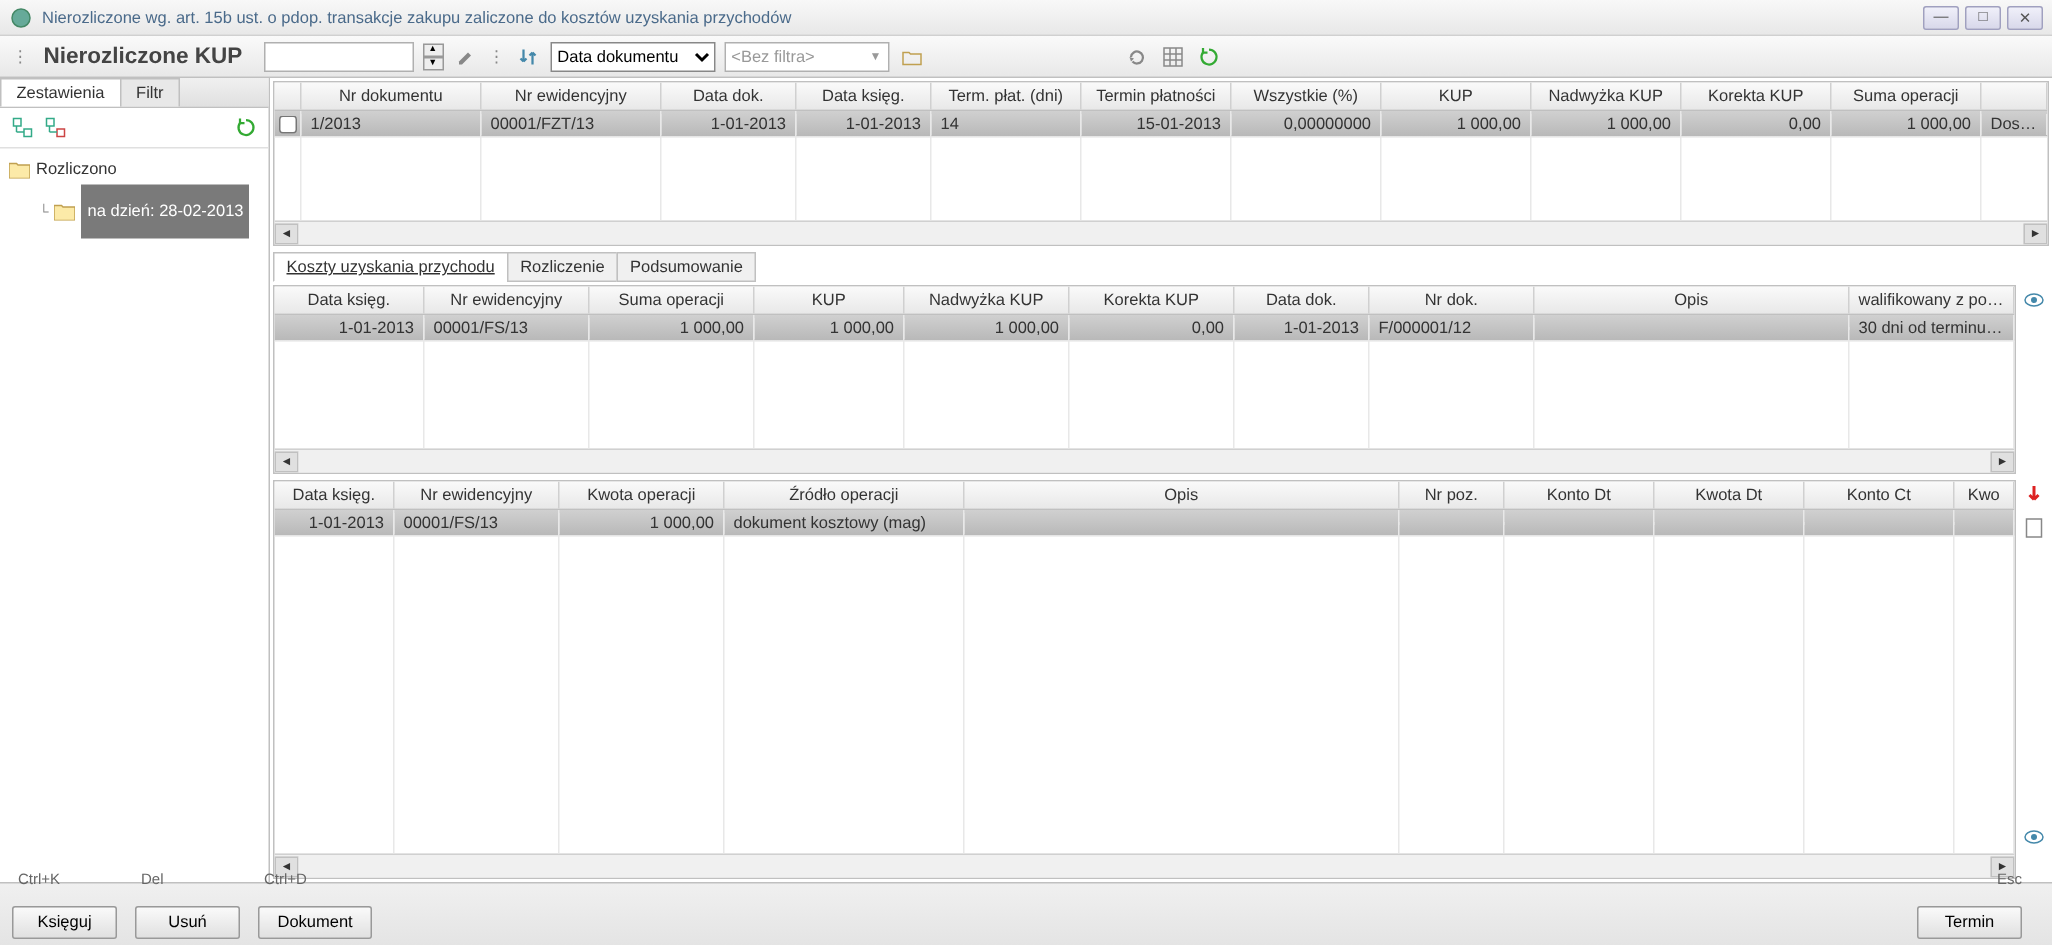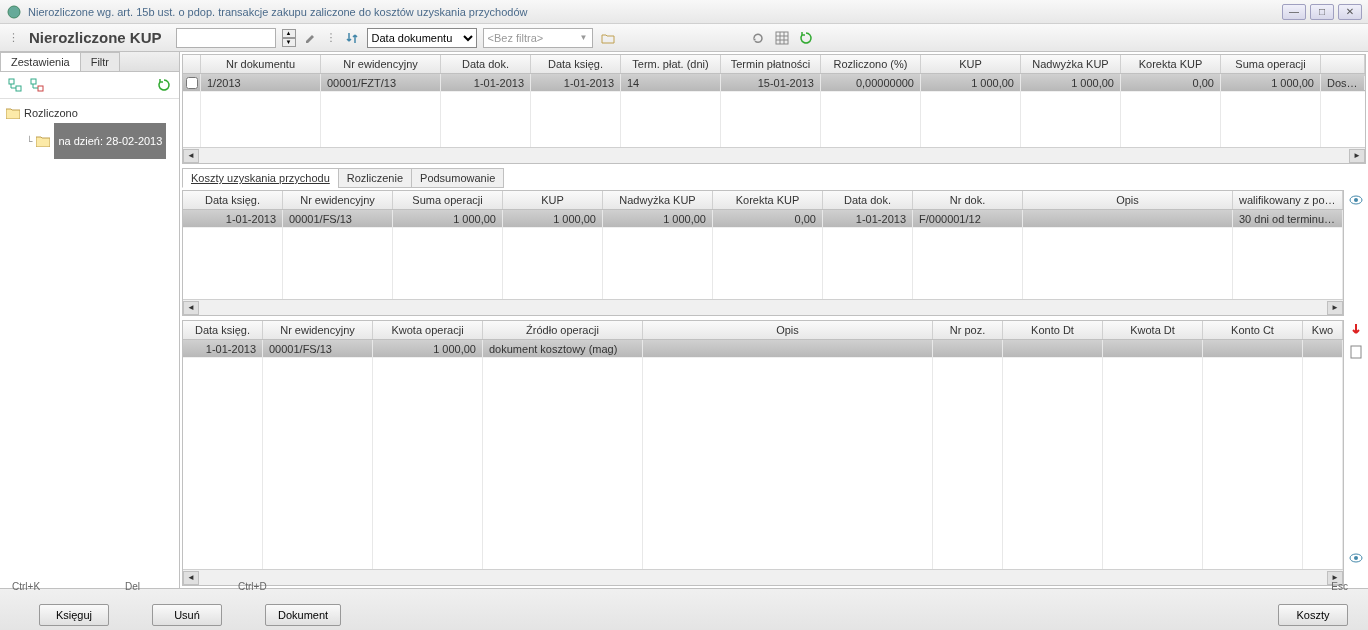"Rozliczono (%)" div.col { text: Rozliczono -> Wszystkie }
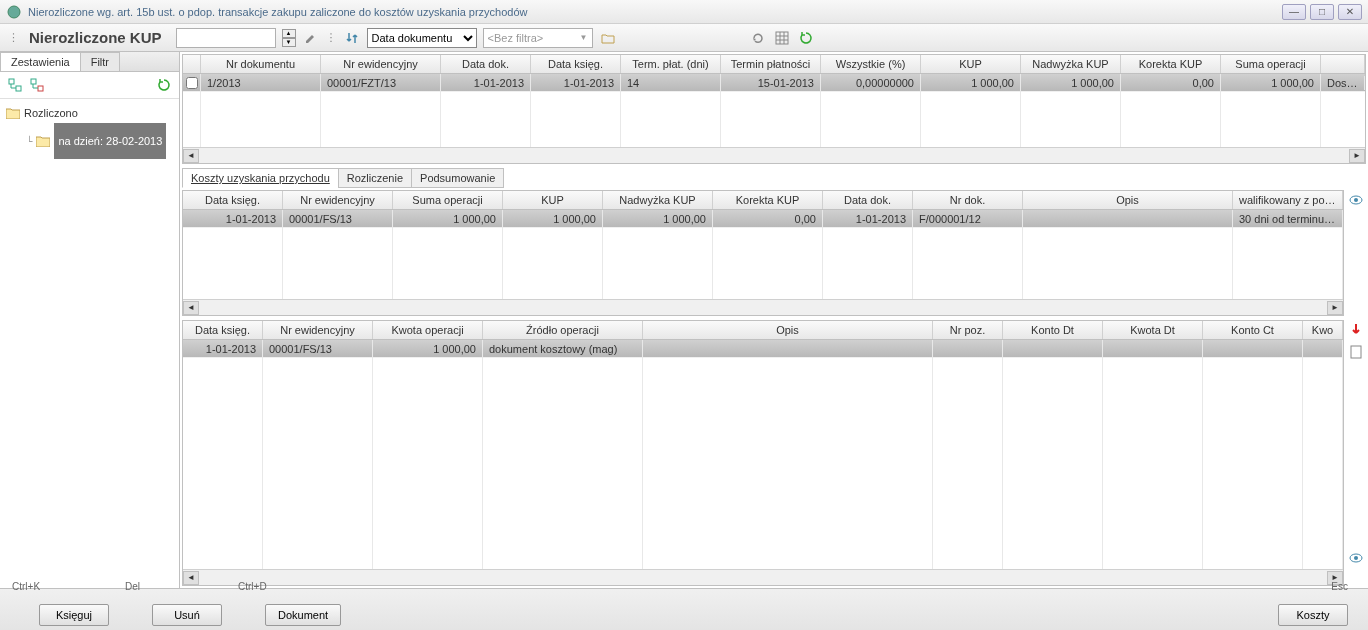"Księguj" .footer-btn { margin-left: 31px -> none }
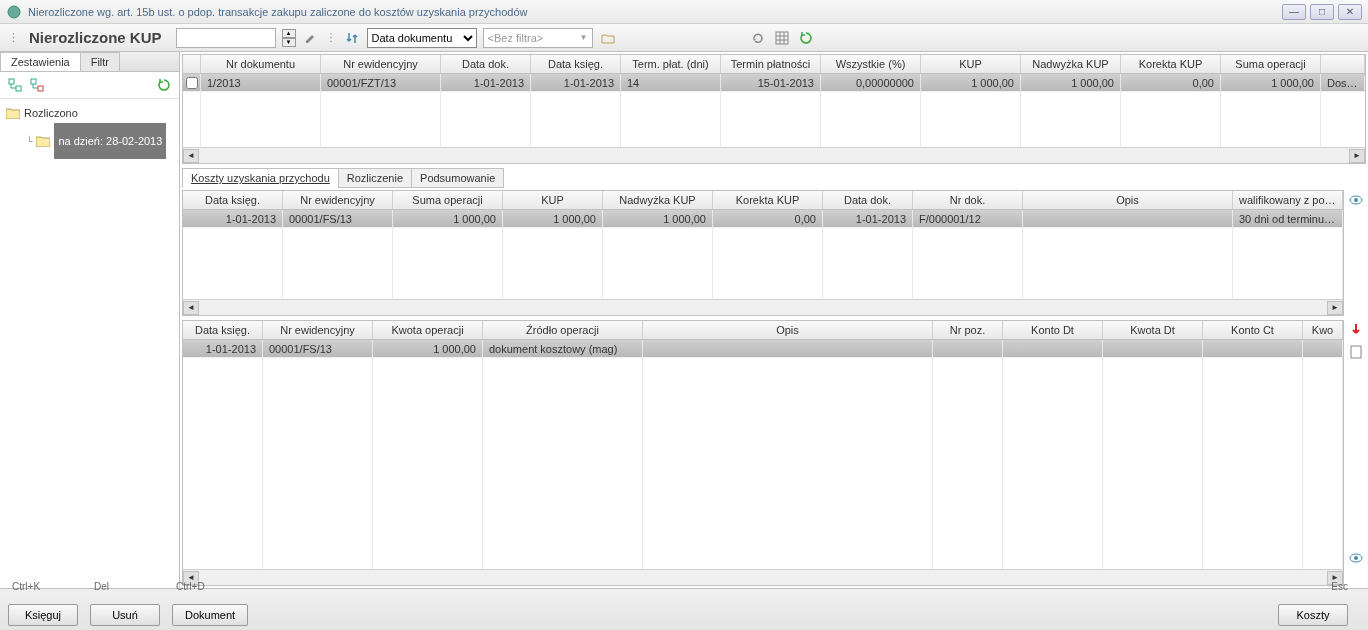"Koszty" button.footer-btn { text: Koszty -> Termin }
